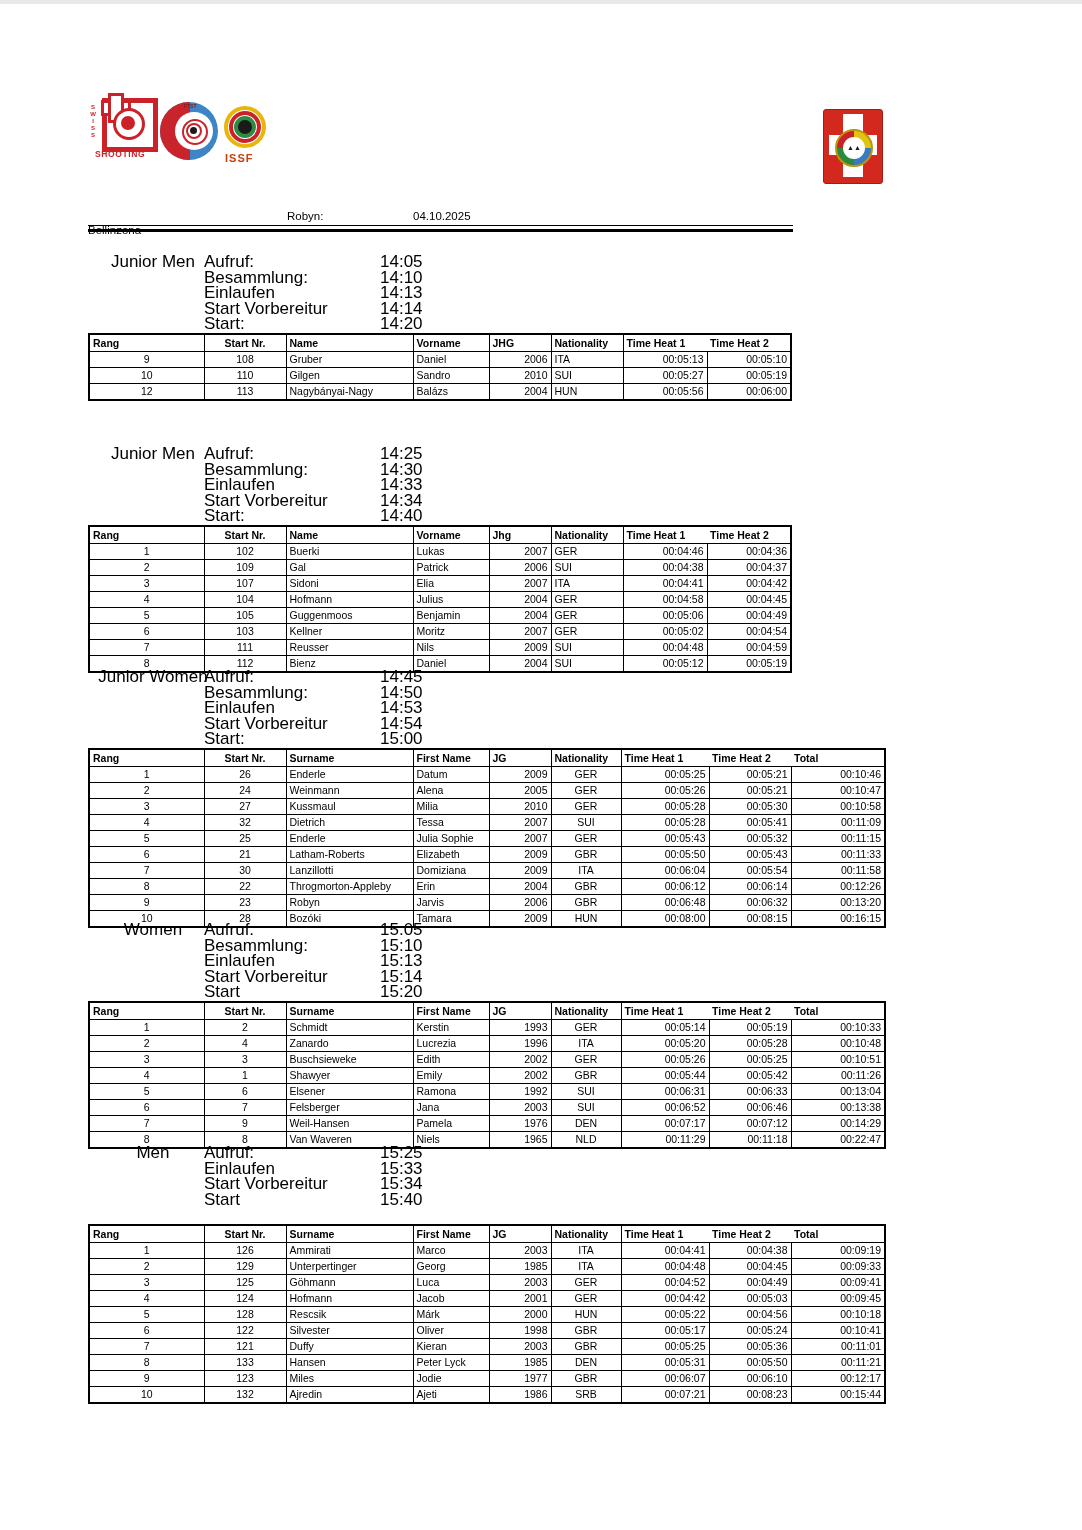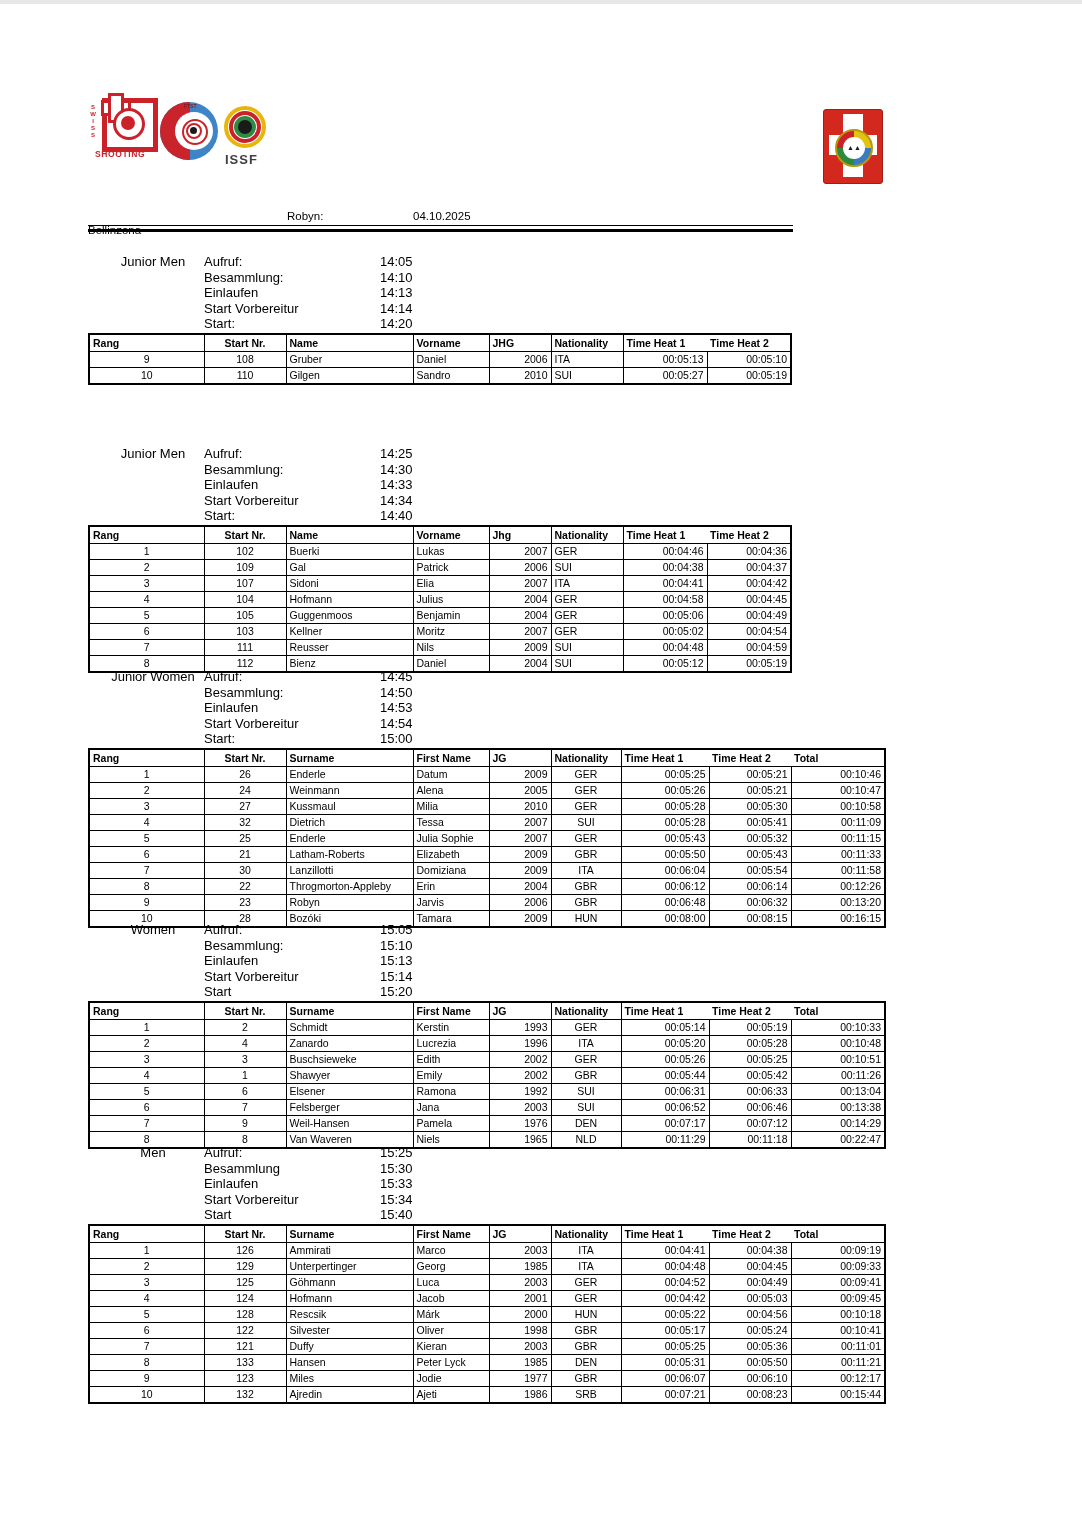"ISSF" .is-label { color: #404040 -> #c2410c; font-size: 13px -> 11px }
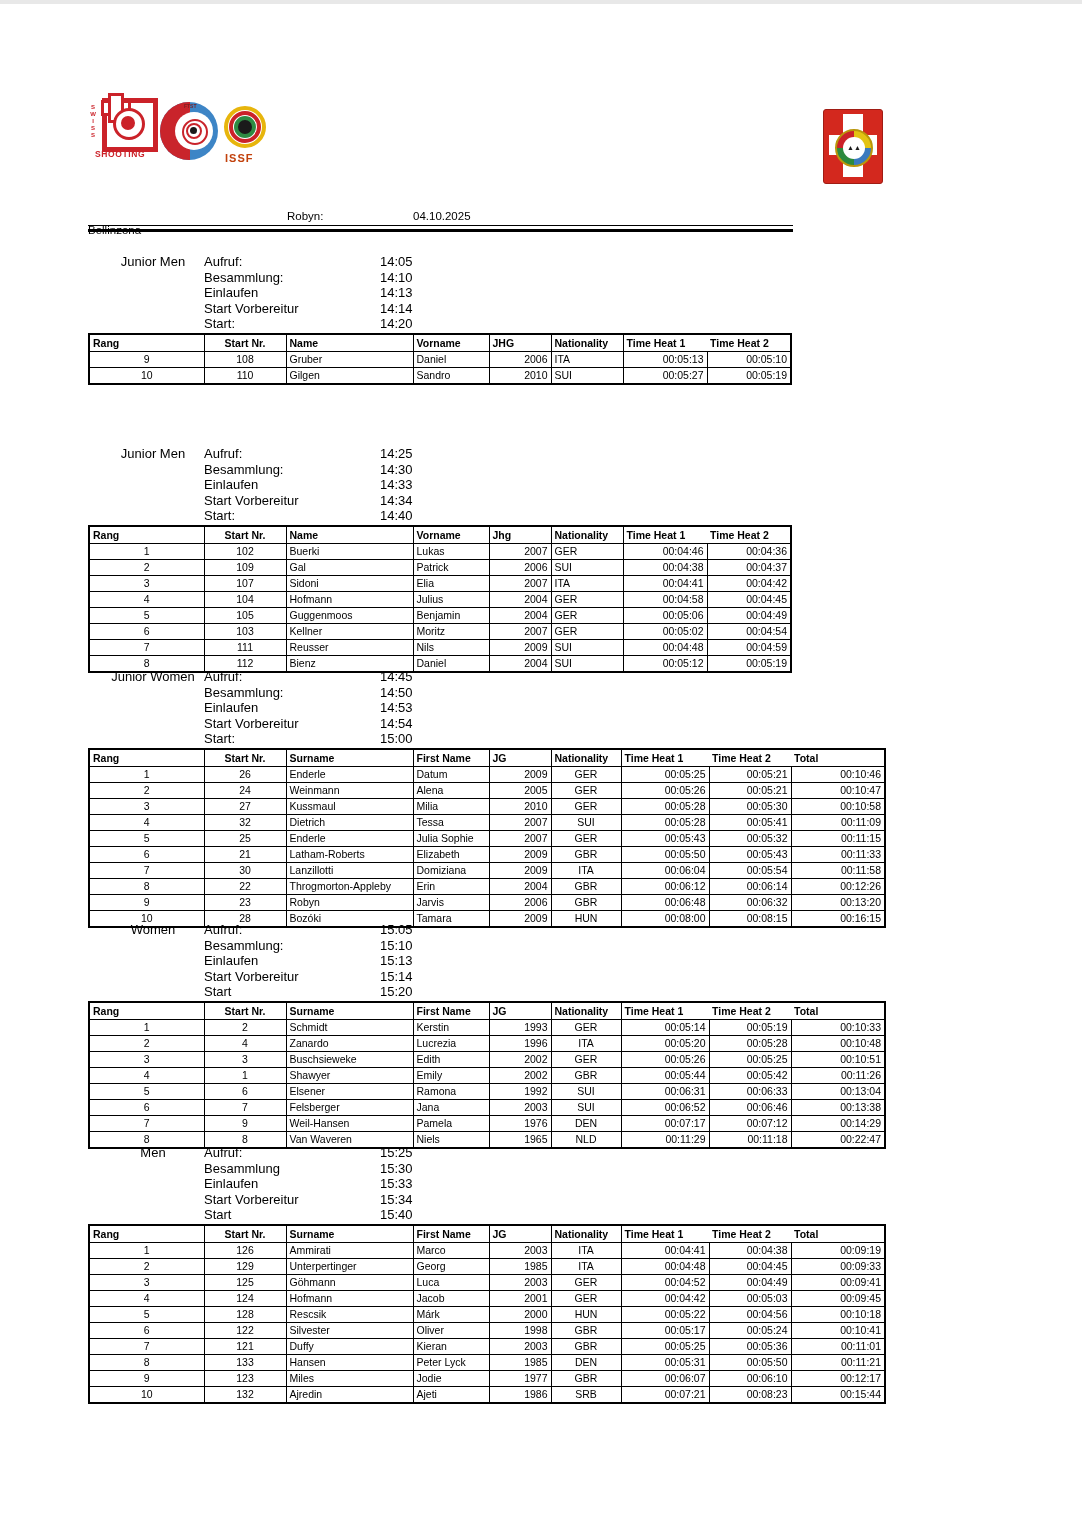"Junior Men" .schedule { font-size: 13px -> 17px }
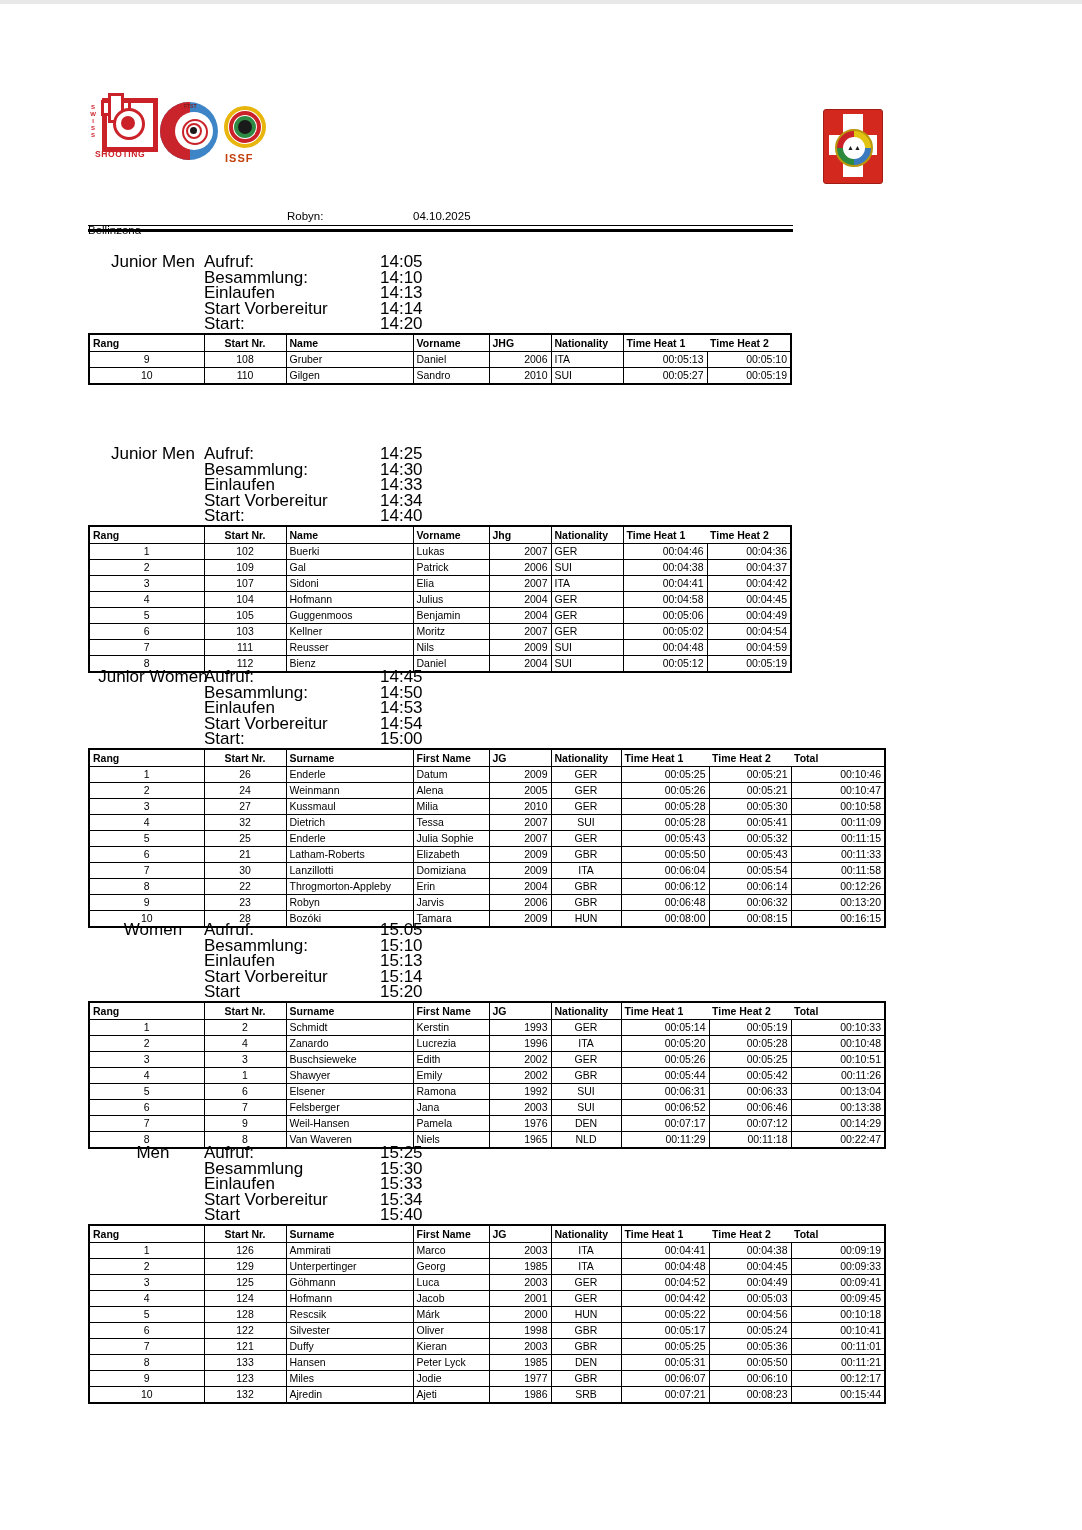"12" tr { html: none -> <tr> <td>12</td> <td>113</td> <td>Nagybányai-Nagy</td> <td>Balázs</td> <td>2004</td> <td>HUN</td> <td>00:05:56</td> <td>00:06:00</td> </tr> }
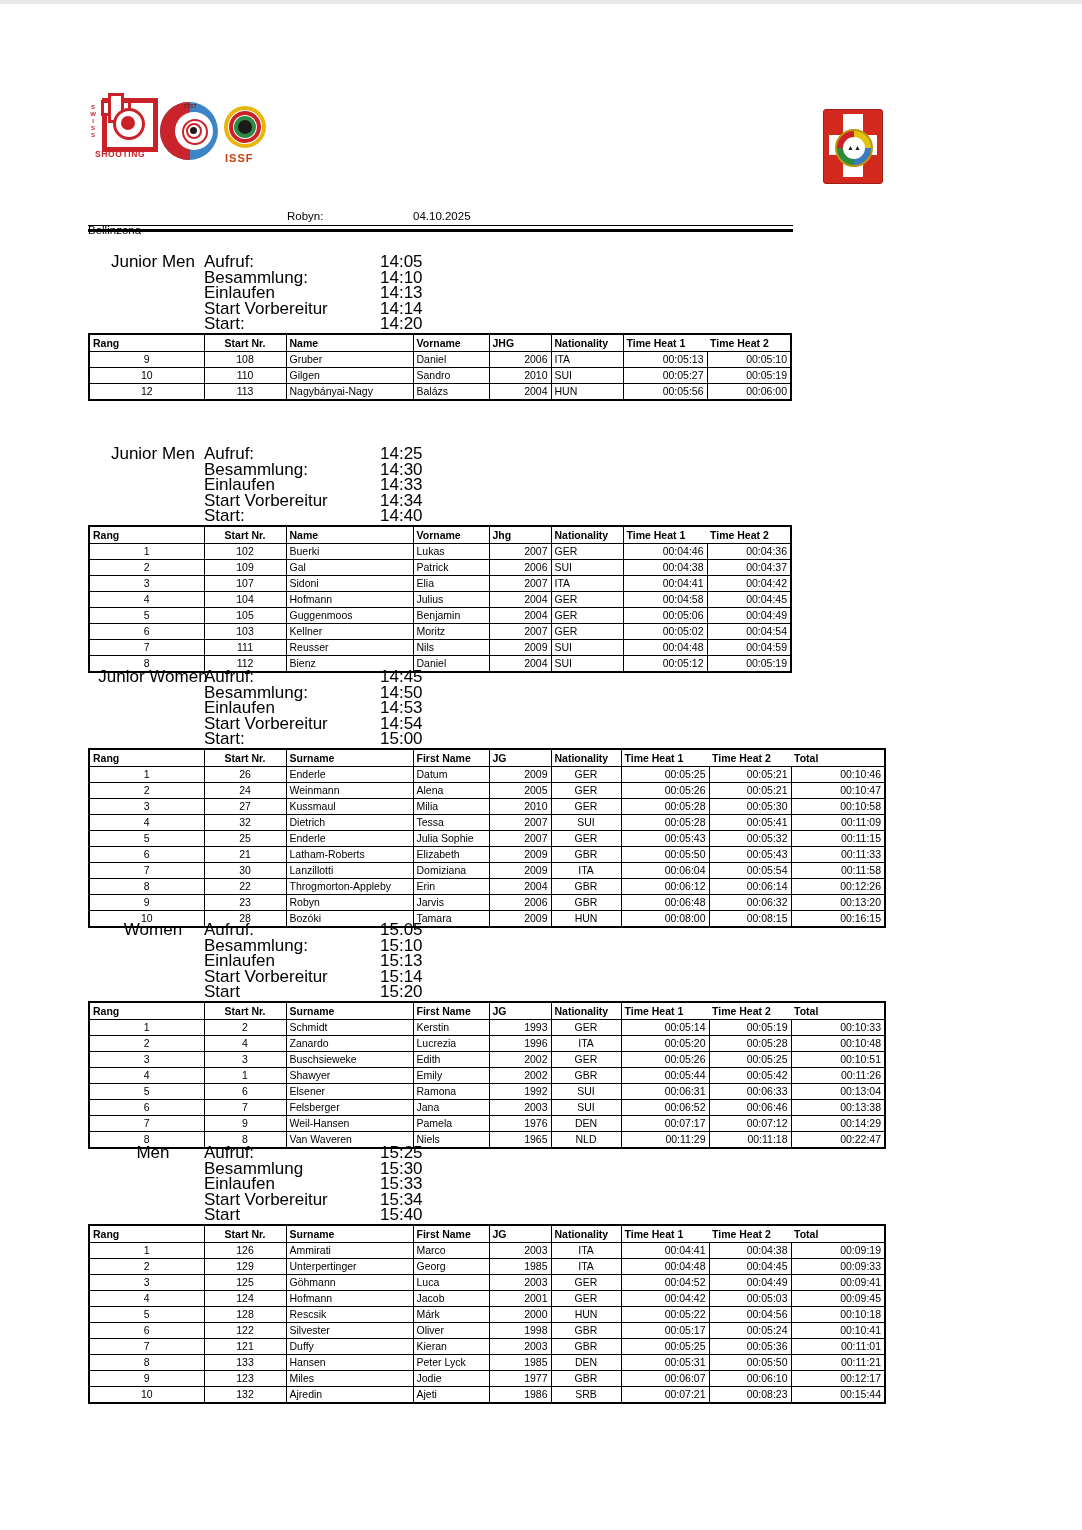"Besammlung" div.sched-row { html: <div><span>Besammlung</span><span>15:30</span></div> -> none }
